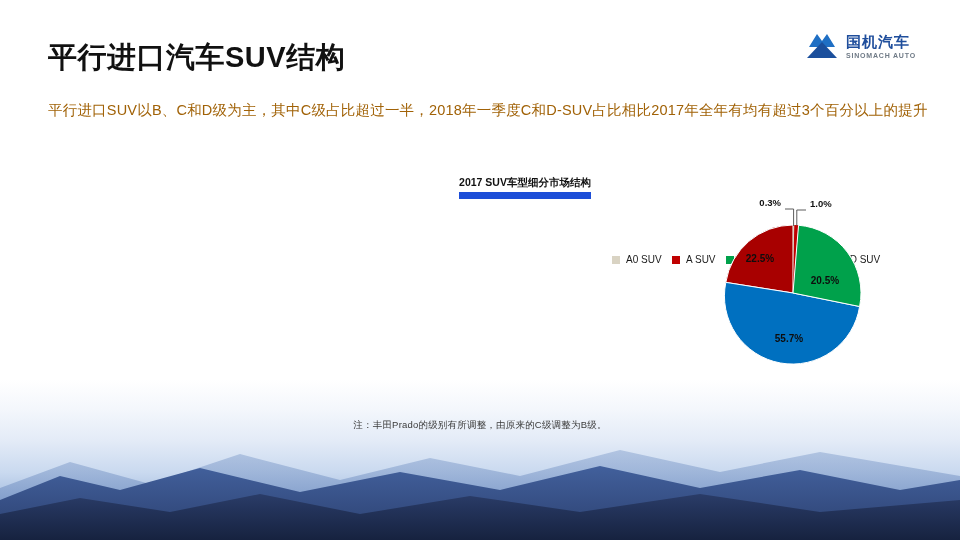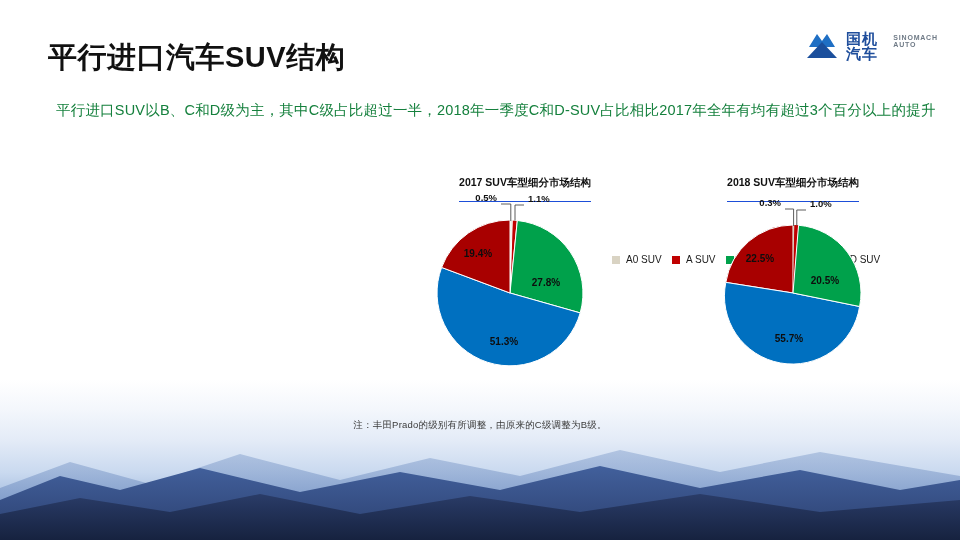"国机汽车" .logo-text { flex-direction: none -> column }
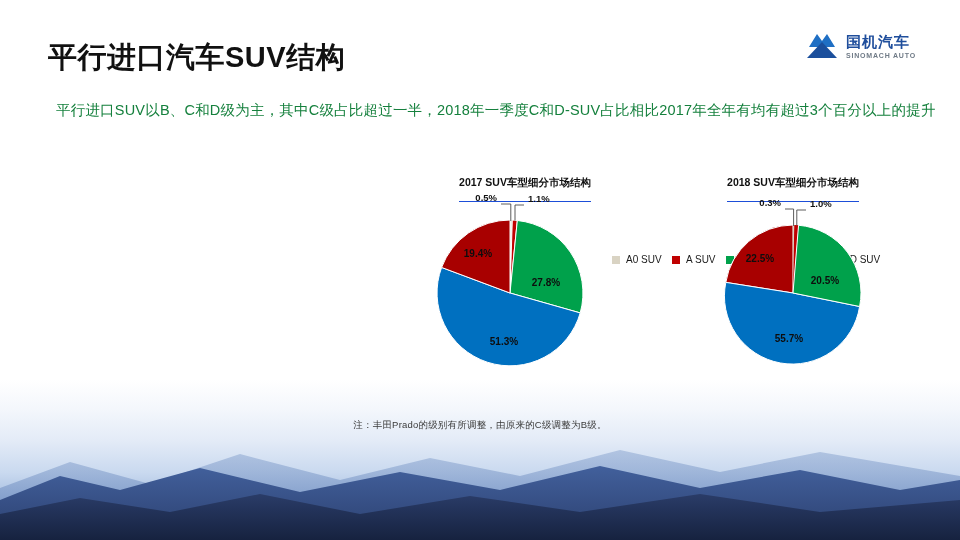"平行进口SUV以B、C和D级为主，其中C级占比超过一半，2018年一季度C和D-" .subtitle { color: #15803d -> #a16207; left: 56px -> 48px }
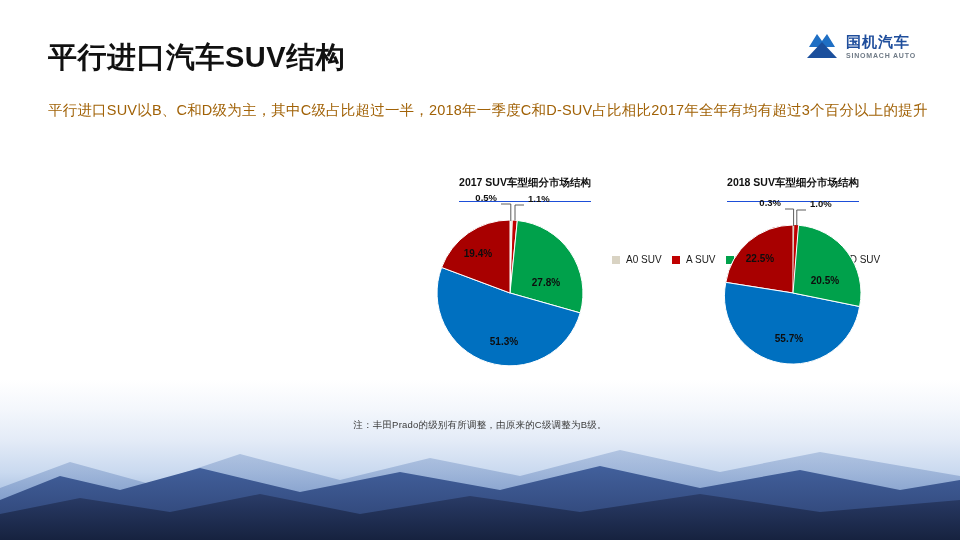"2017 SUV车型细分市场结构" .chart-title span { border-bottom: 1px solid #1d4ed8 -> 7px solid #1d4ed8; padding-bottom: 13px -> 4px }
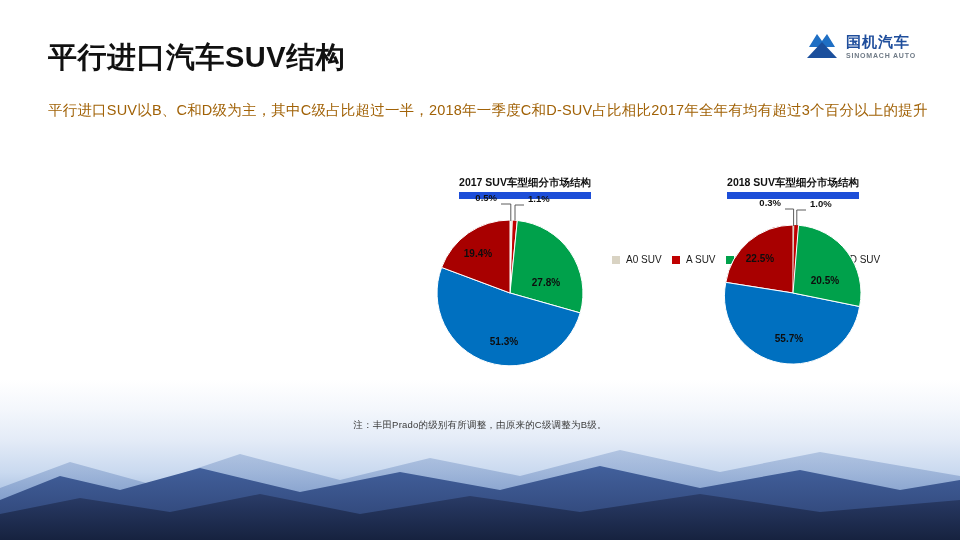"2018 SUV车型细分市场结构" div.chart-title { html: <div> <span>2018 SUV车型细分市场结构</span> </div> -> none }
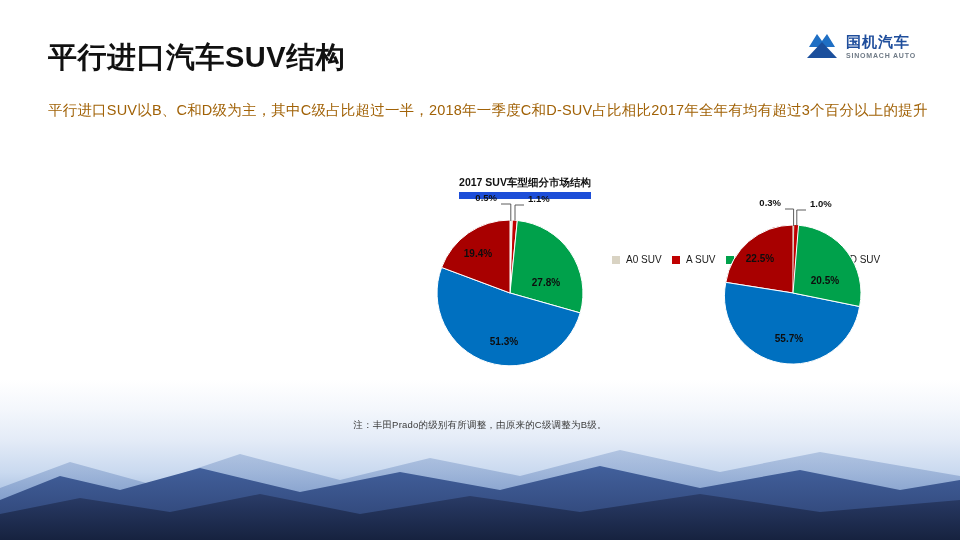"0.5%" div.pie-wrap { html: <div> <svg> <path></path> <path></path> <path></path> <path></path> <path></path> <path></path> <path></path> <text>0.5%</text> <text>1.1%</text> <text>27.8%</text> <text>51.3%</text> <text>19.4%</text> </svg> </div> -> none }
